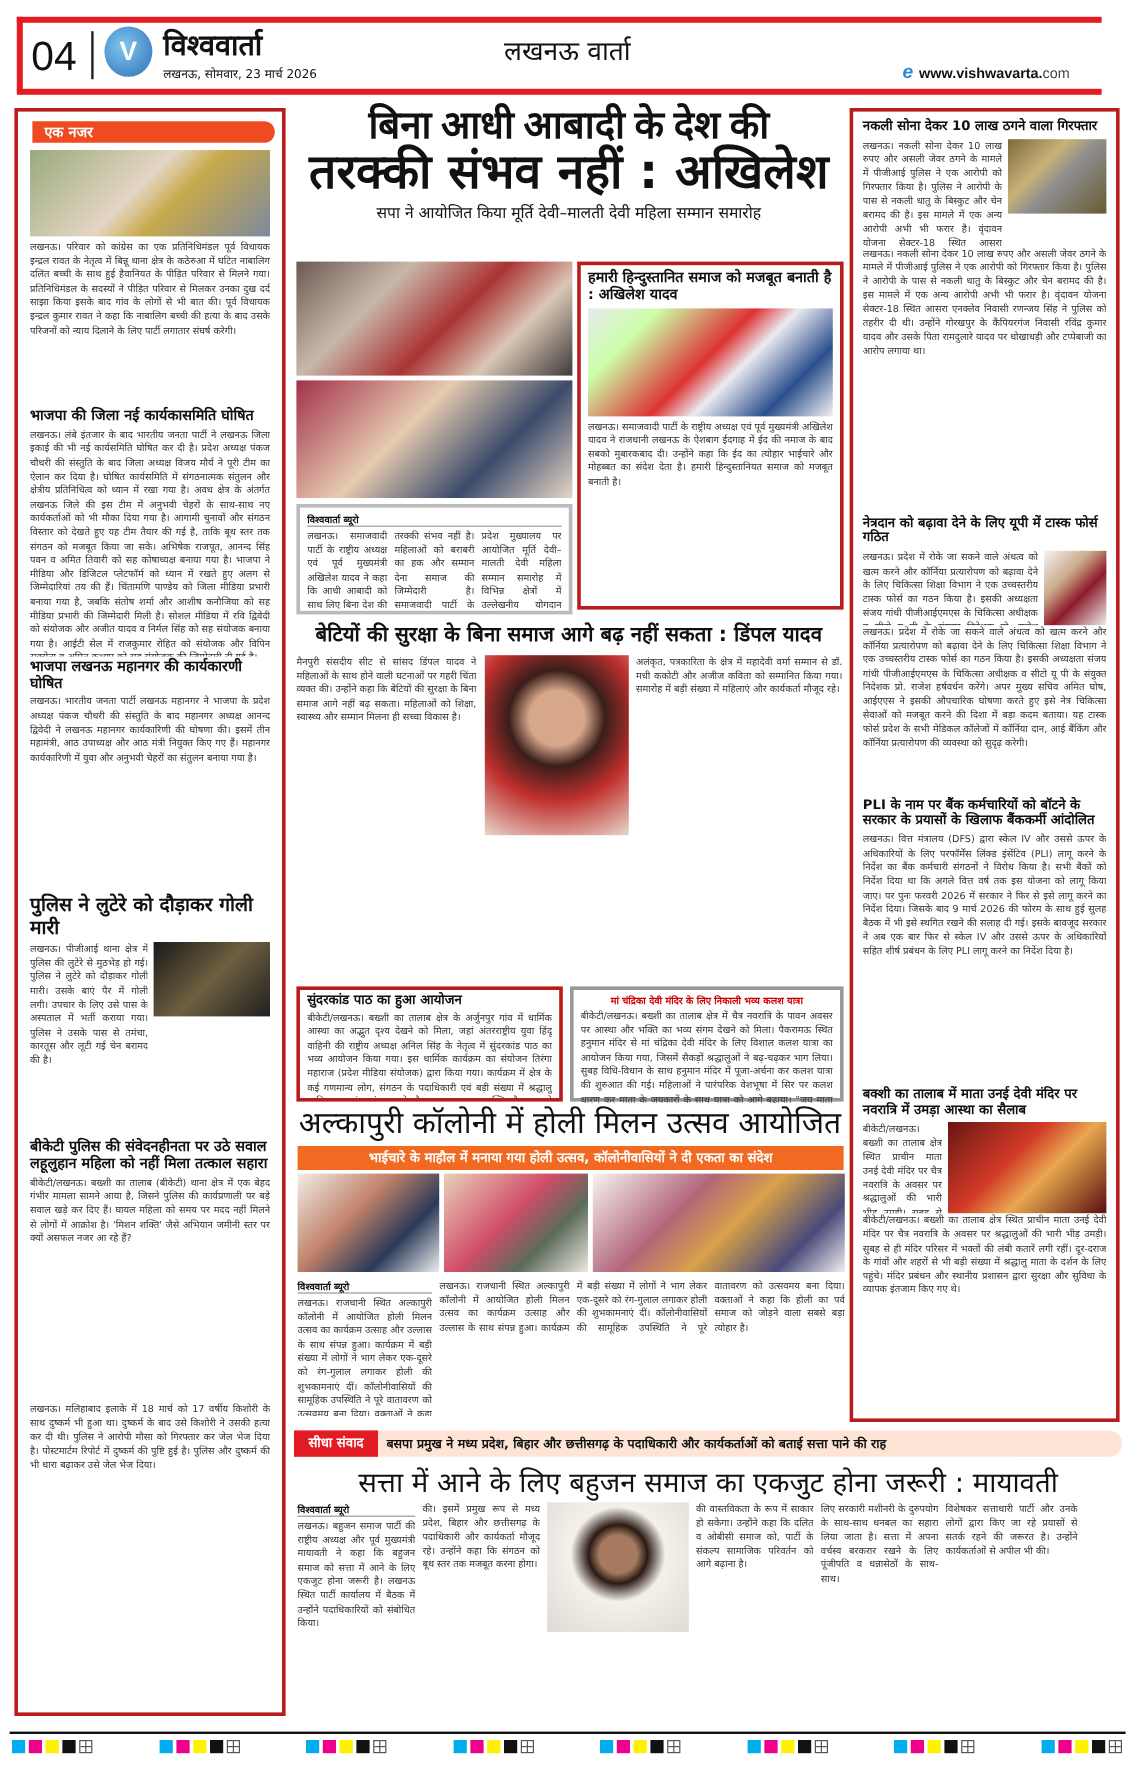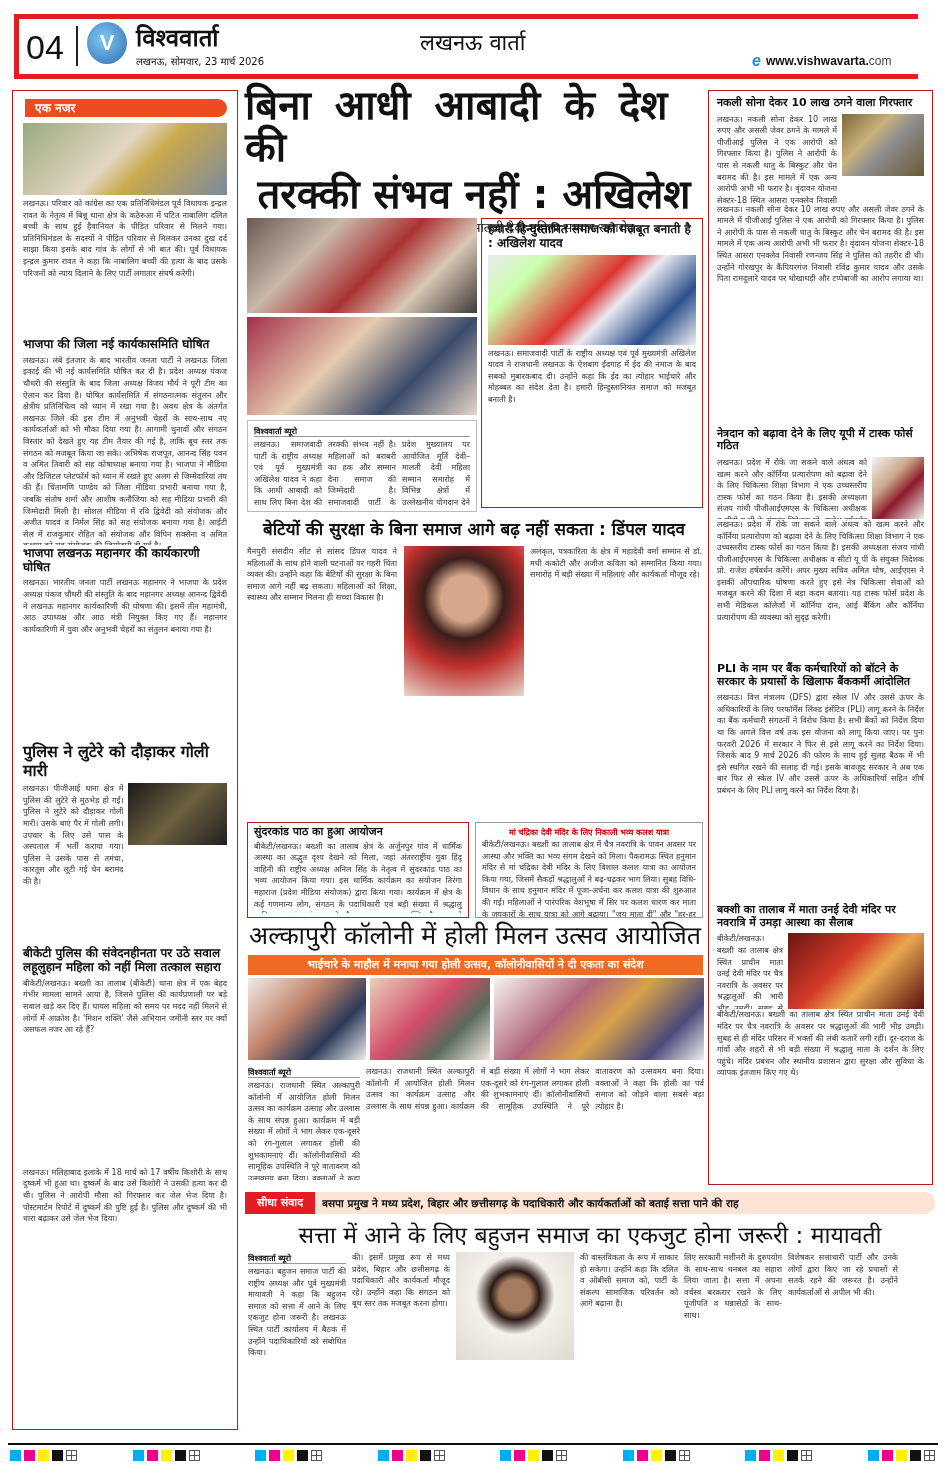"एक नजर" .box { border: 1px solid #b91c1c -> 3px solid #b91c1c }
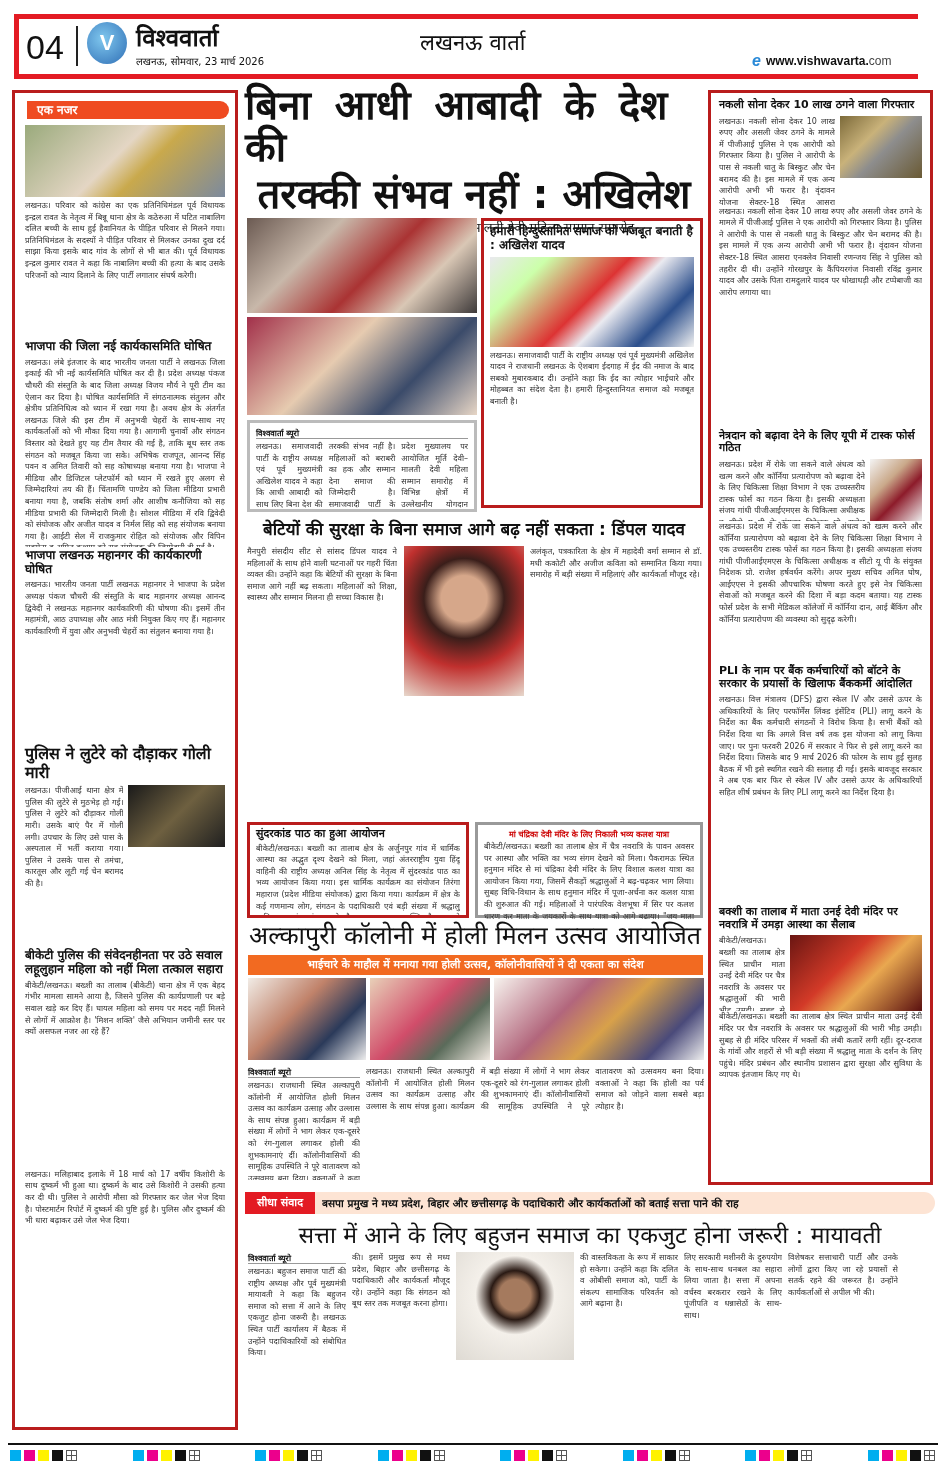"बिना आधी आबादी के देश" div.hl { font-family: Liberation Mono, monospace -> Liberation Serif, serif; font-size: 40px -> 32px; text-align: left -> center }
